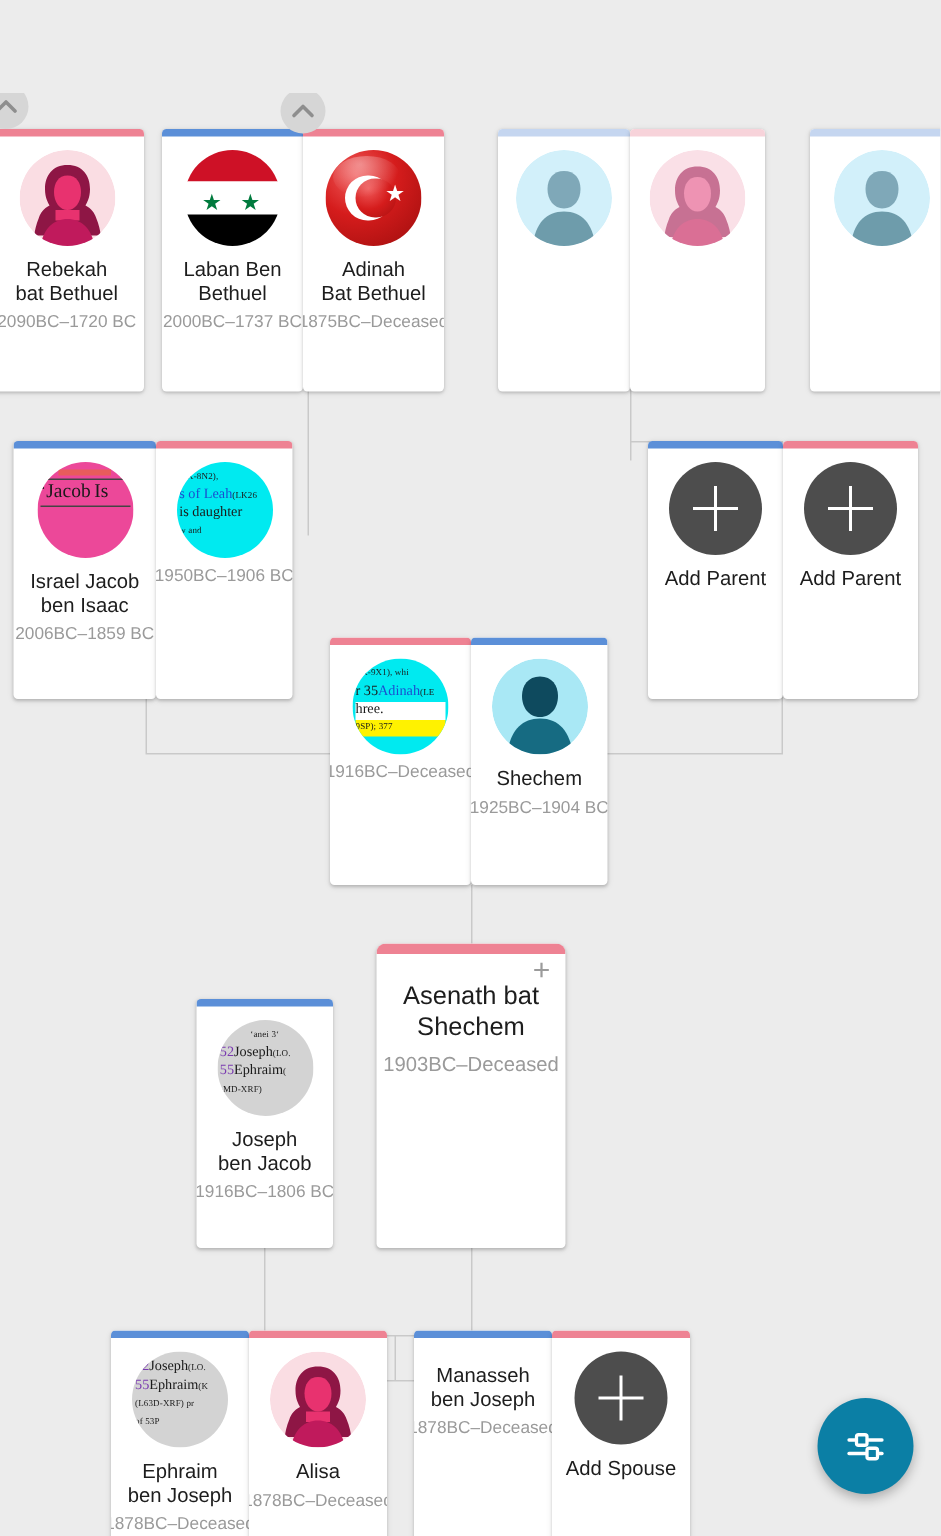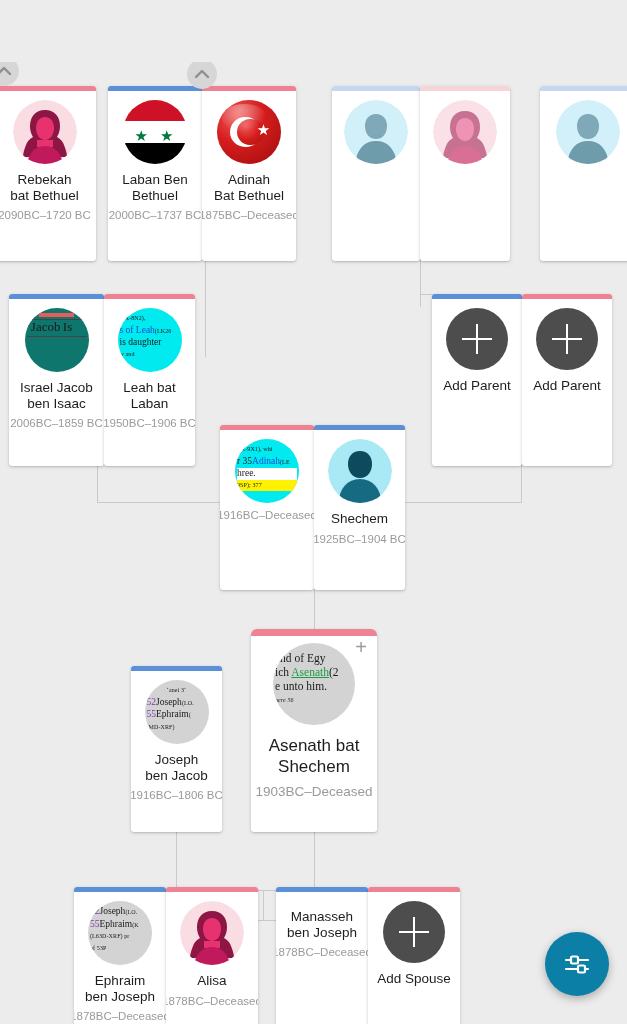"ʻJacob Is" .txt-av.bgwhite { background: #0f766e -> #ec4899 }
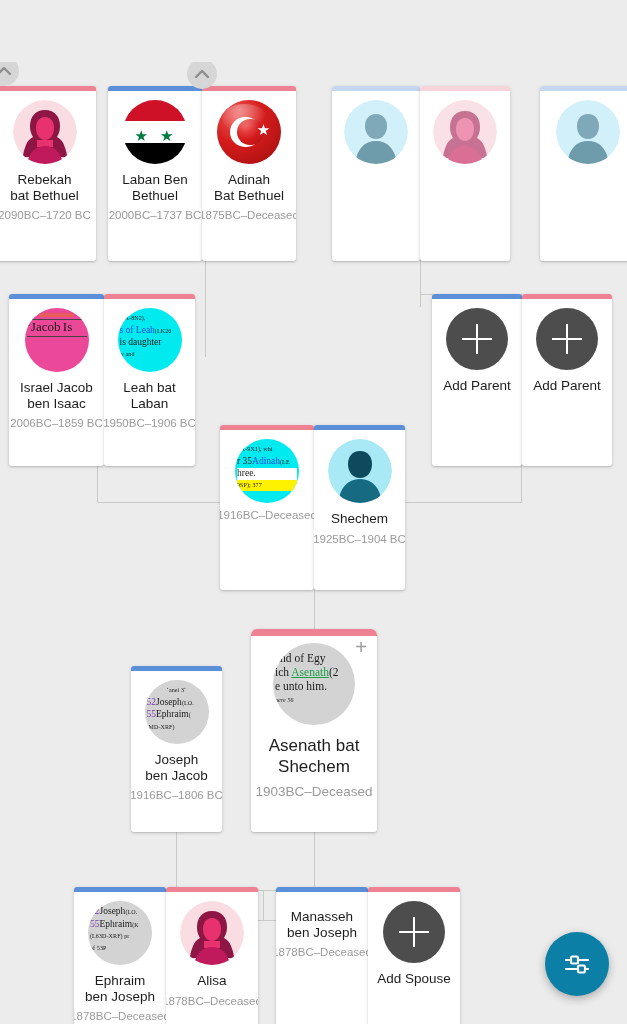"Leah bat Laban" div.name { html: <div>Leah bat Laban</div> -> none }
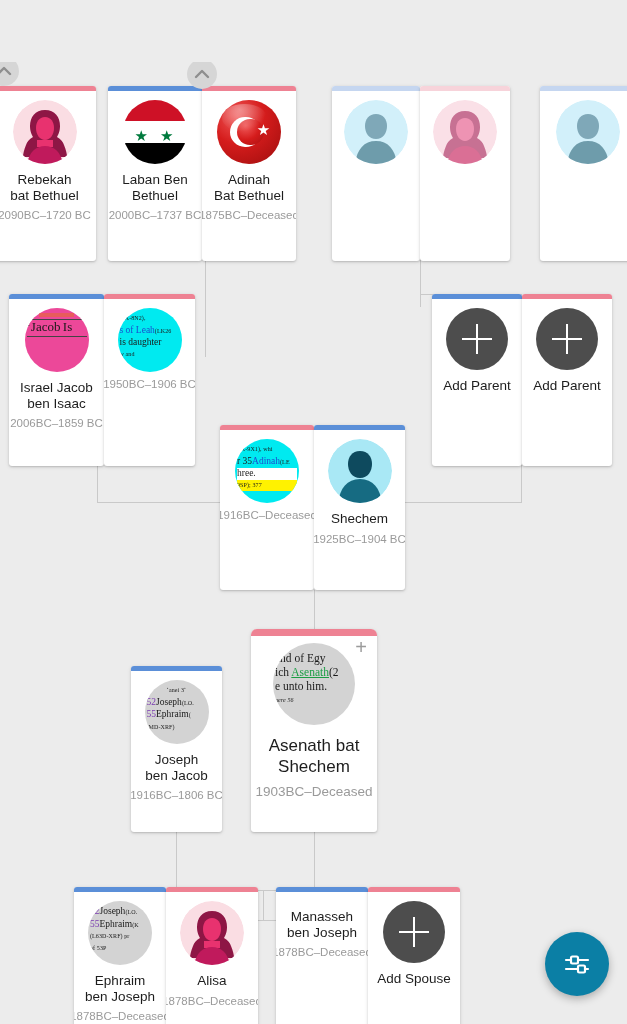"and of Egy" div.avatar { html: <div> <div> <div>and of Egy</div> <div><span>ich </span><span>Asenath</span><span>(2</span></div> <div>e unto him.</div> <div><span>nere 56</span></div> </div> </div> -> none }
